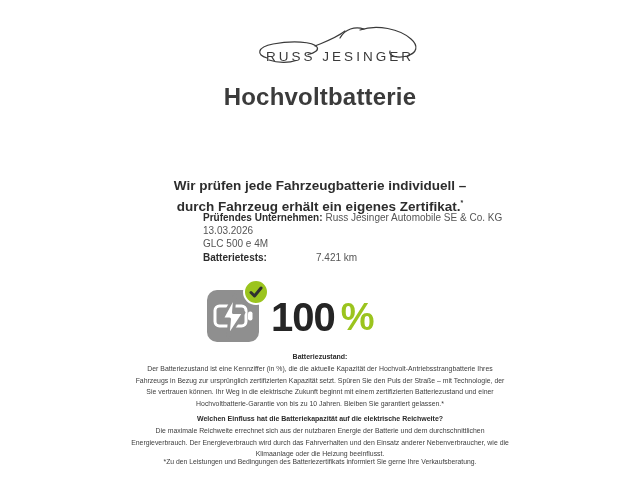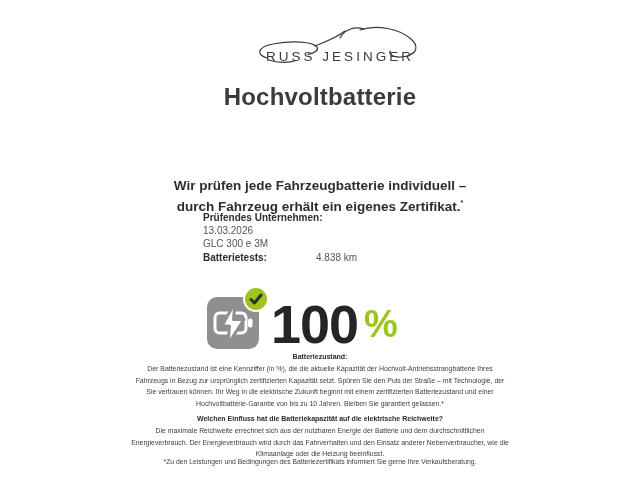"Russ Jesinger Automobile SE &" span.detail-value { html: none -> <span>Russ Jesinger Automobile SE &amp; Co. KG</span> }
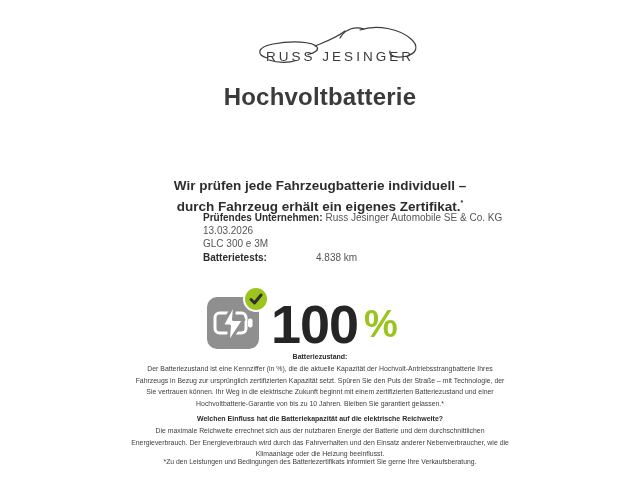"GLC 300 e 3M" span.detail-value { text: 300 e 3M -> 500 e 4M }
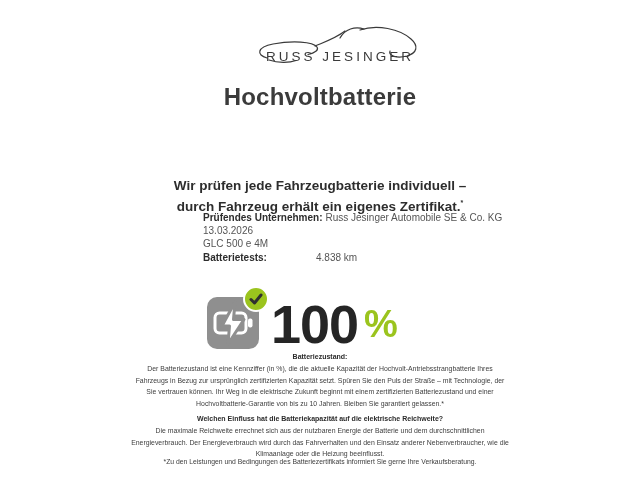"4.838 km" span.detail-value { text: 4.838 -> 7.421 }
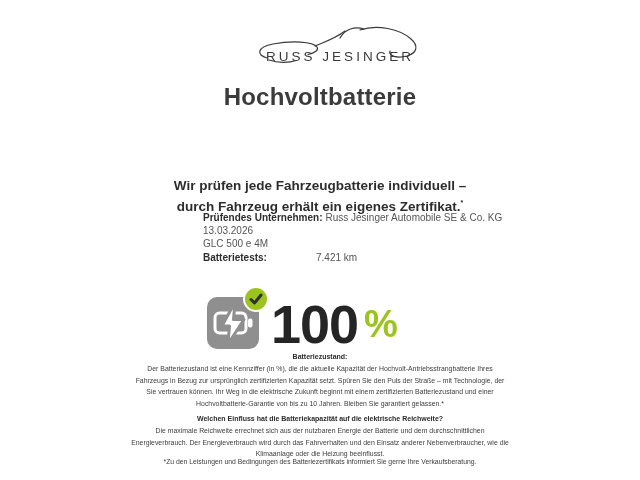"100" .score-value { font-size: 54px -> 40px }
